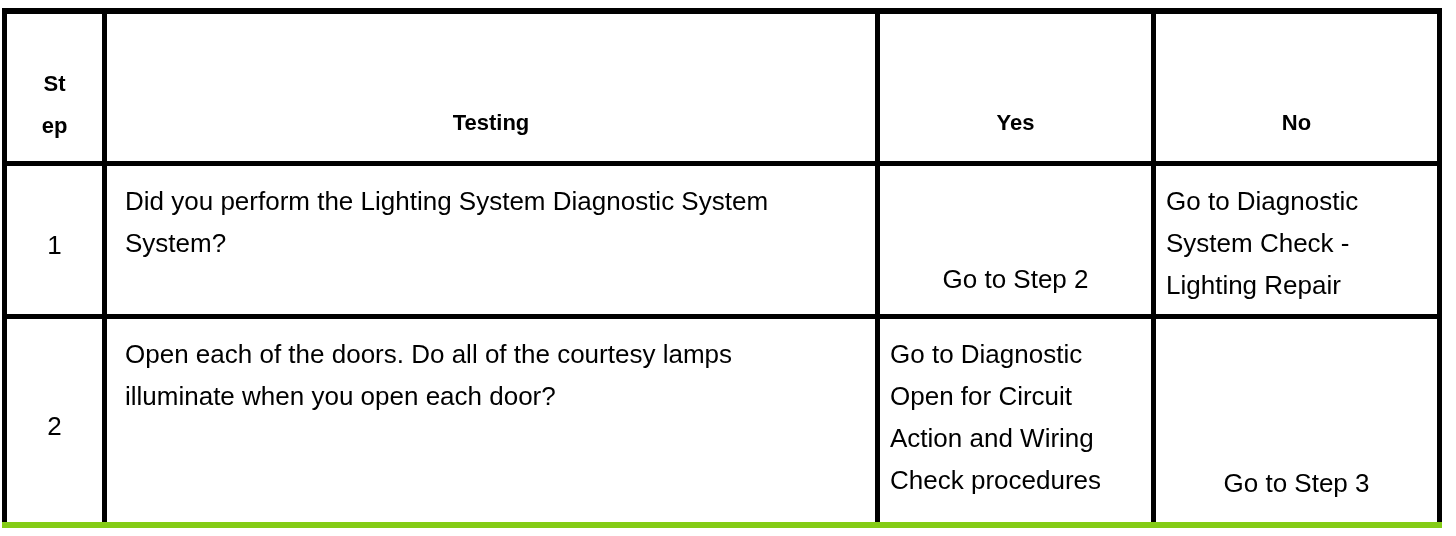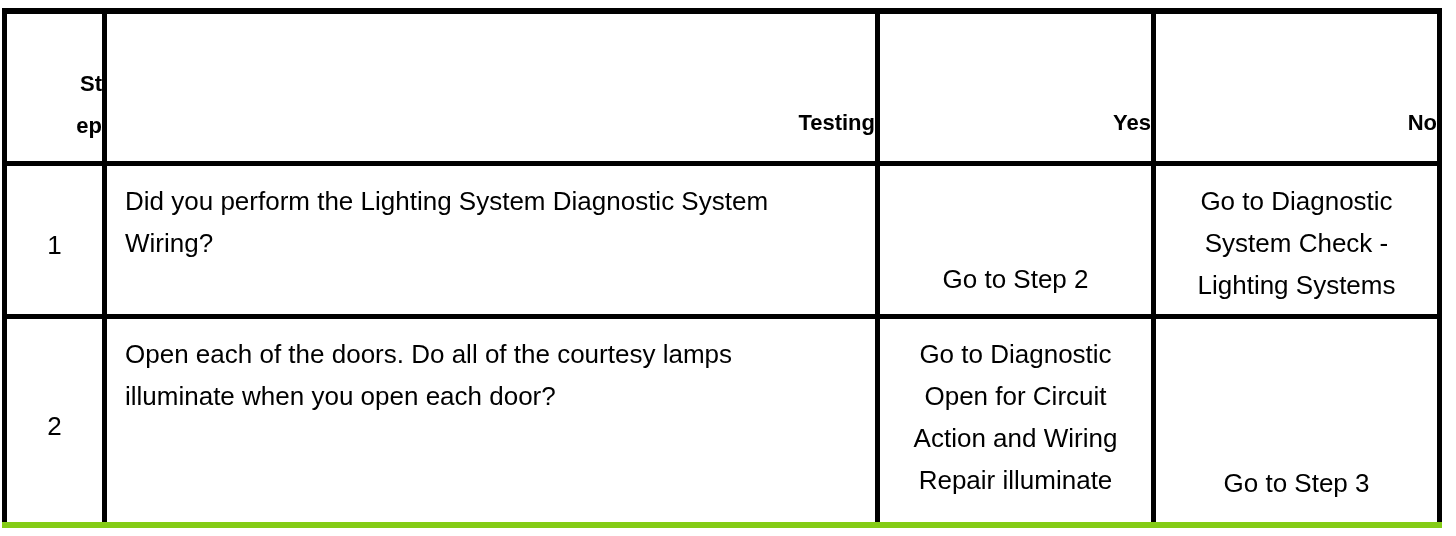"St" .hdr-inner { text-align: right -> none }
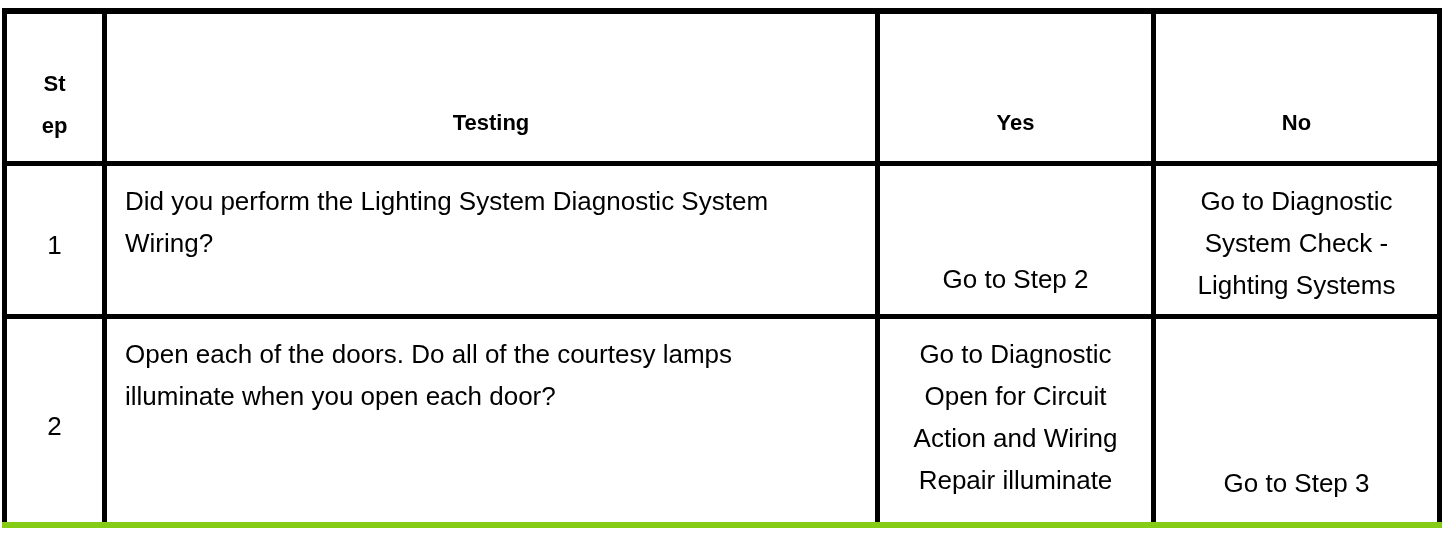"Go to Diagnostic" .cell.branch-top { text-align: center -> left }
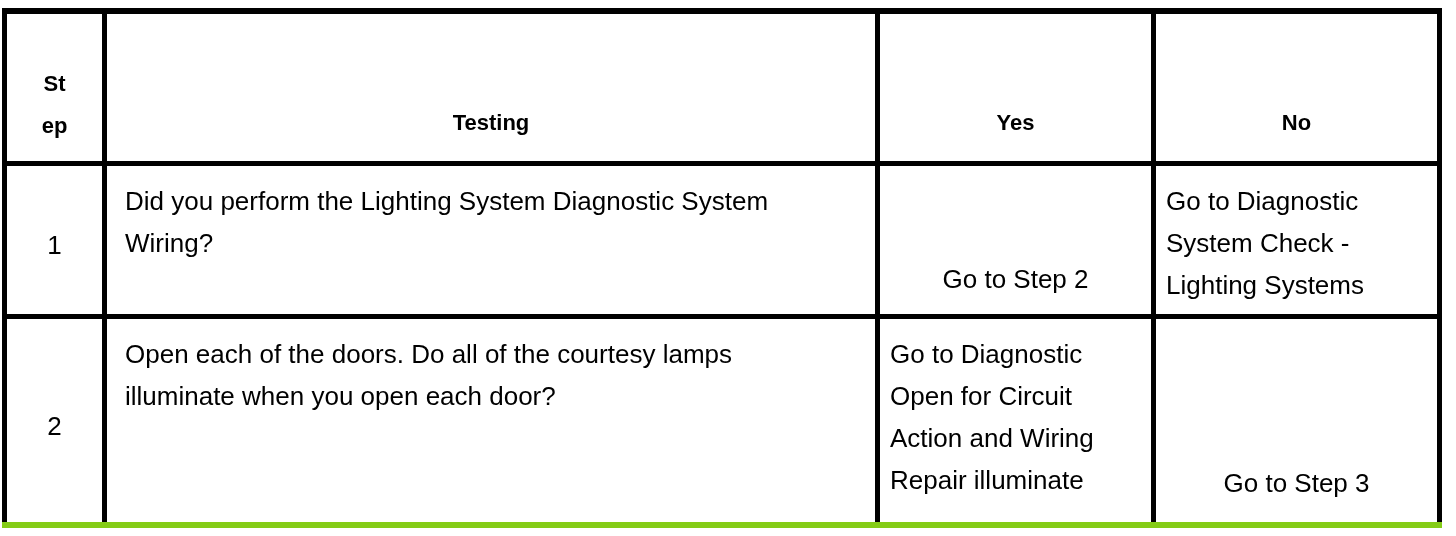"Wiring?" span.txt-line { text: Wiring -> System }
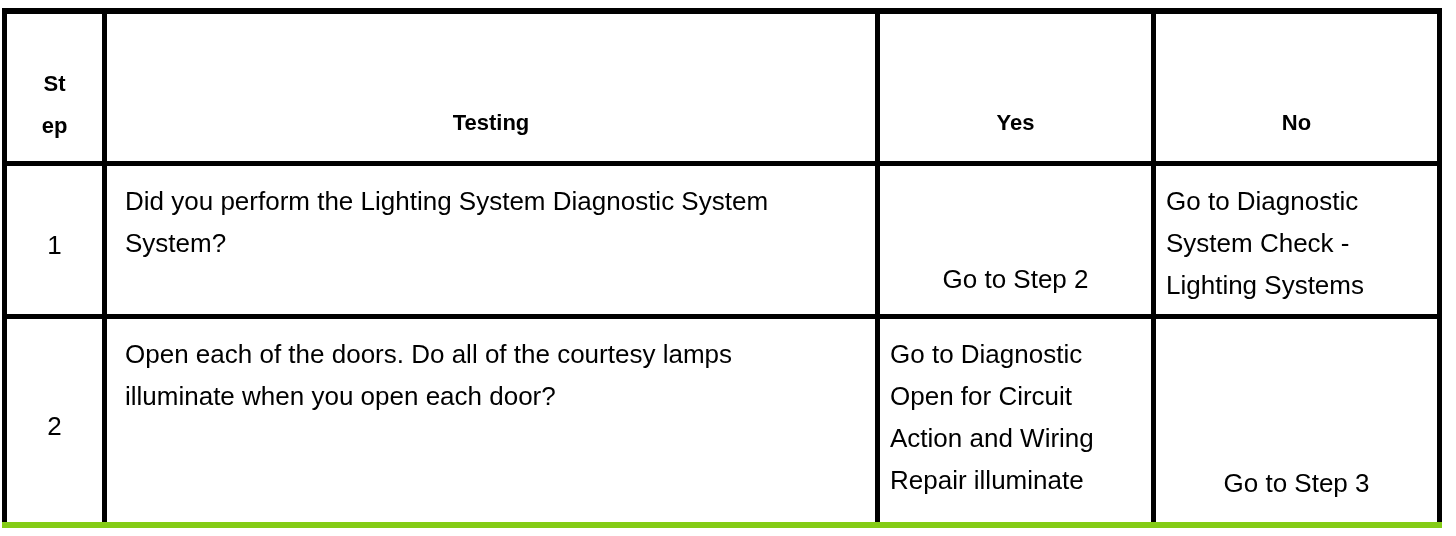"Lighting Systems" span.txt-line { text: Systems -> Repair }
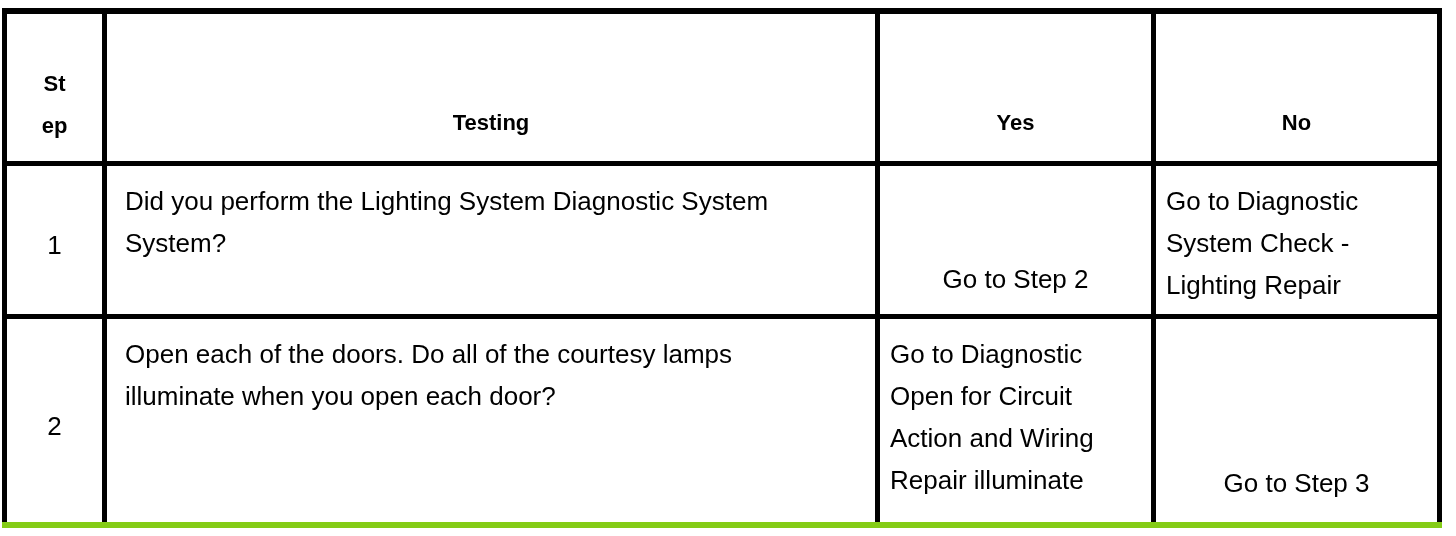"Repair illuminate" span.txt-line { text: Repair illuminate -> Check procedures }
